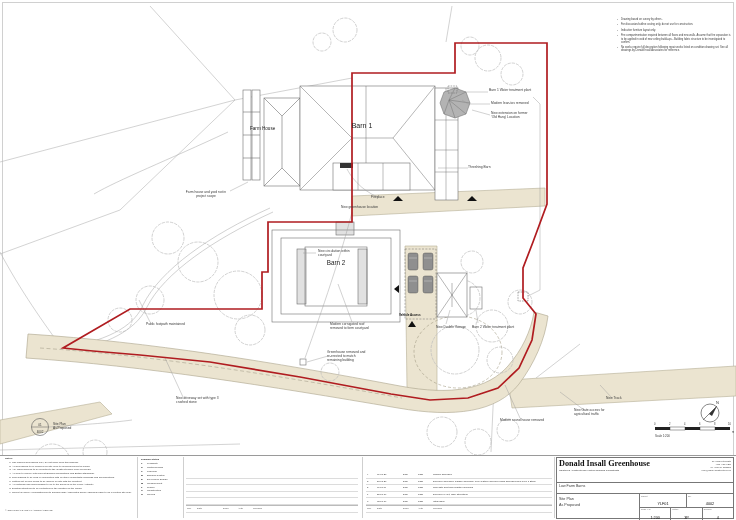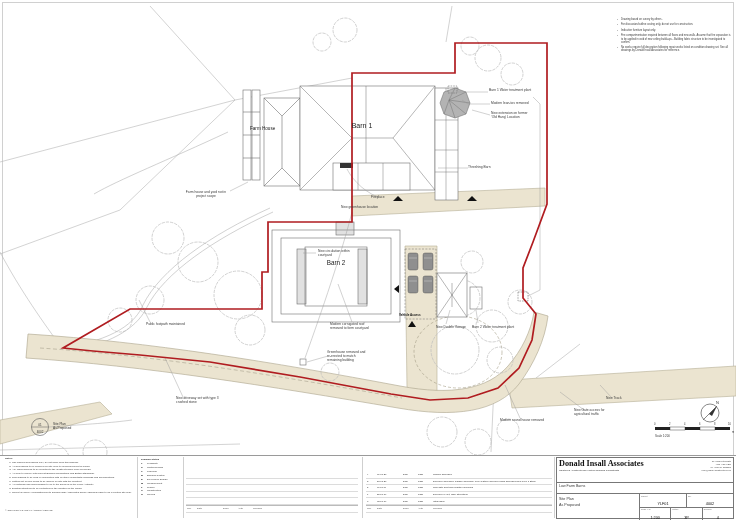"Donald Insall Associates" div { text: Associates -> Greenhouse }
